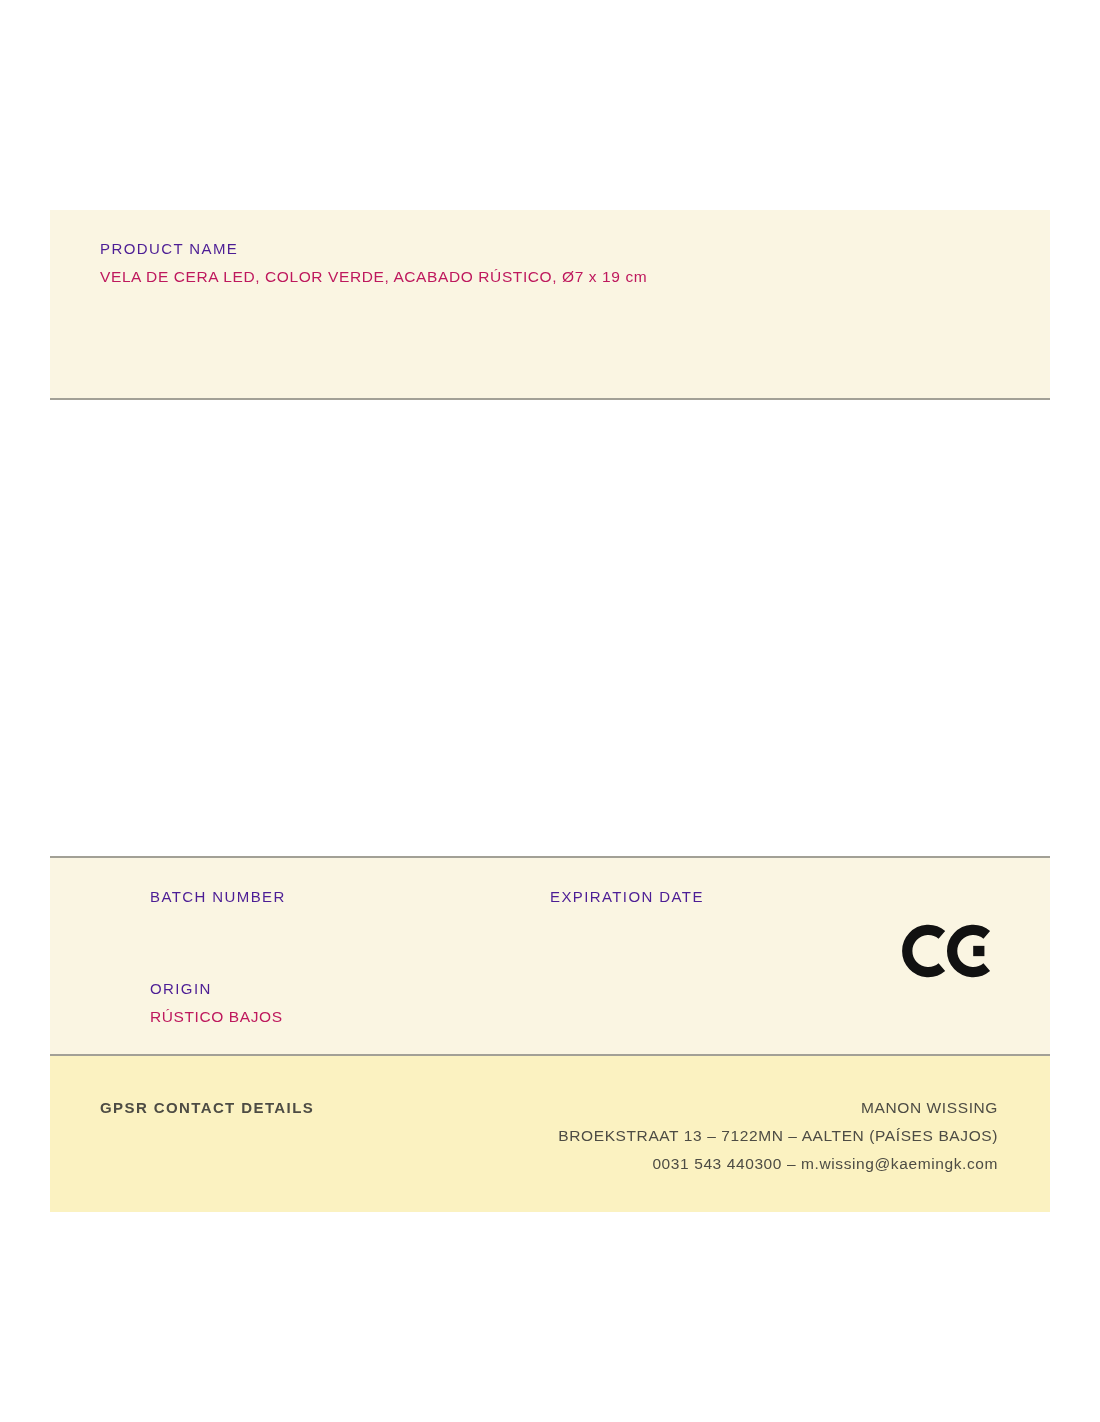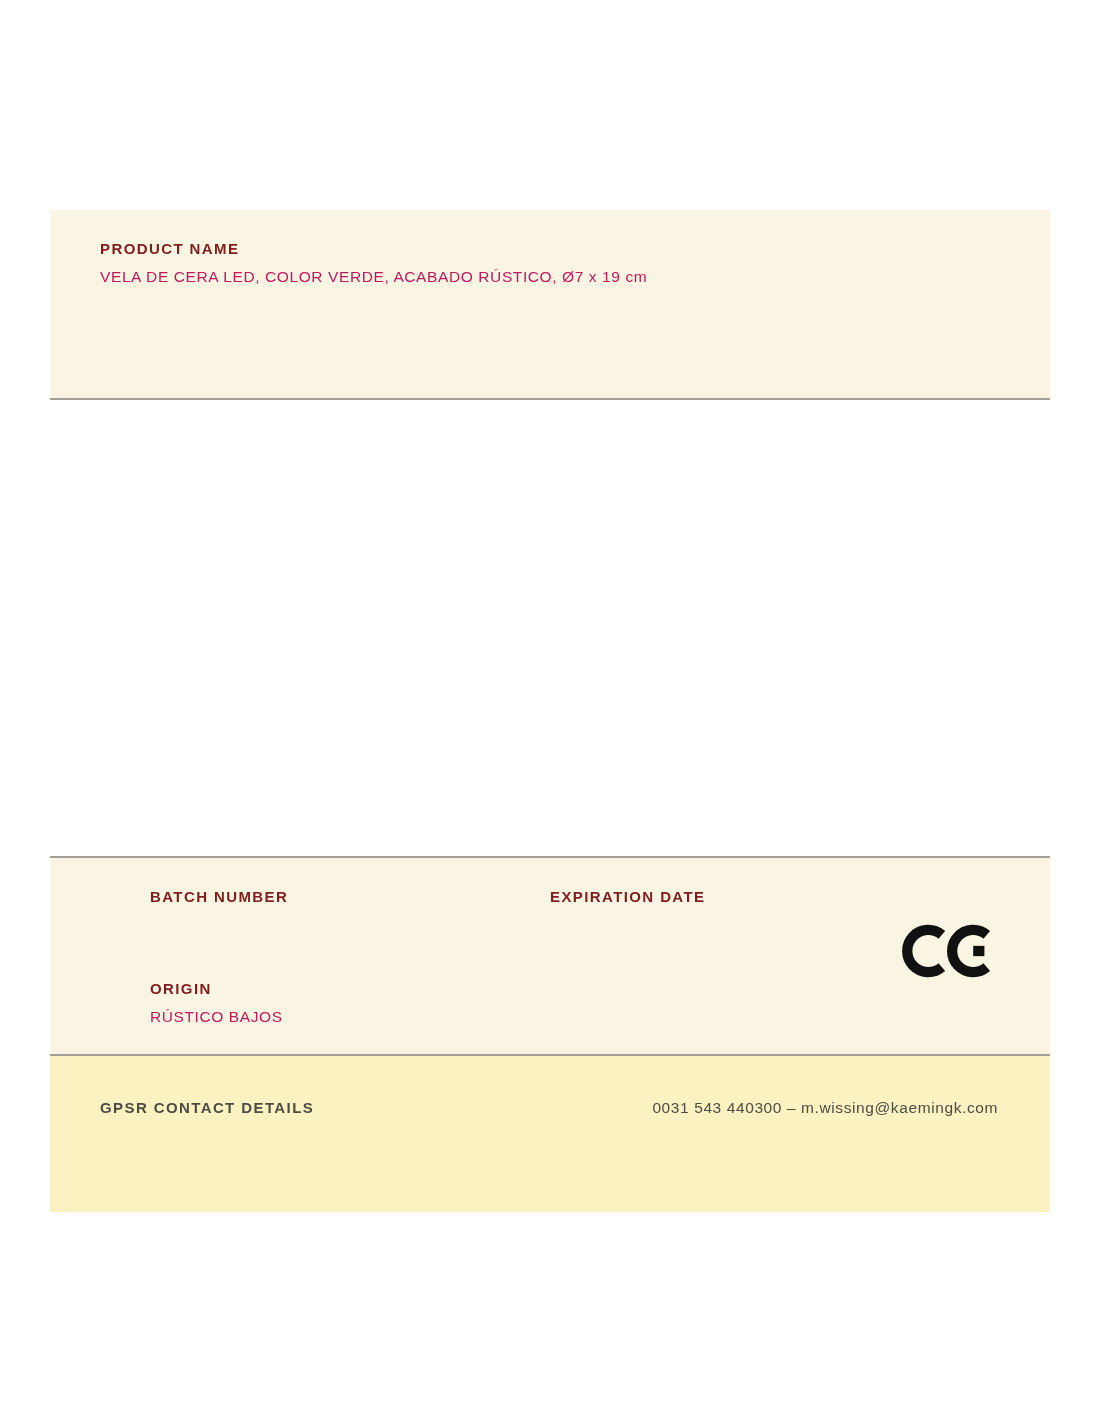"PRODUCT NAME" .label { color: #7f1d1d -> #4c1d95; font-weight: bold -> normal }
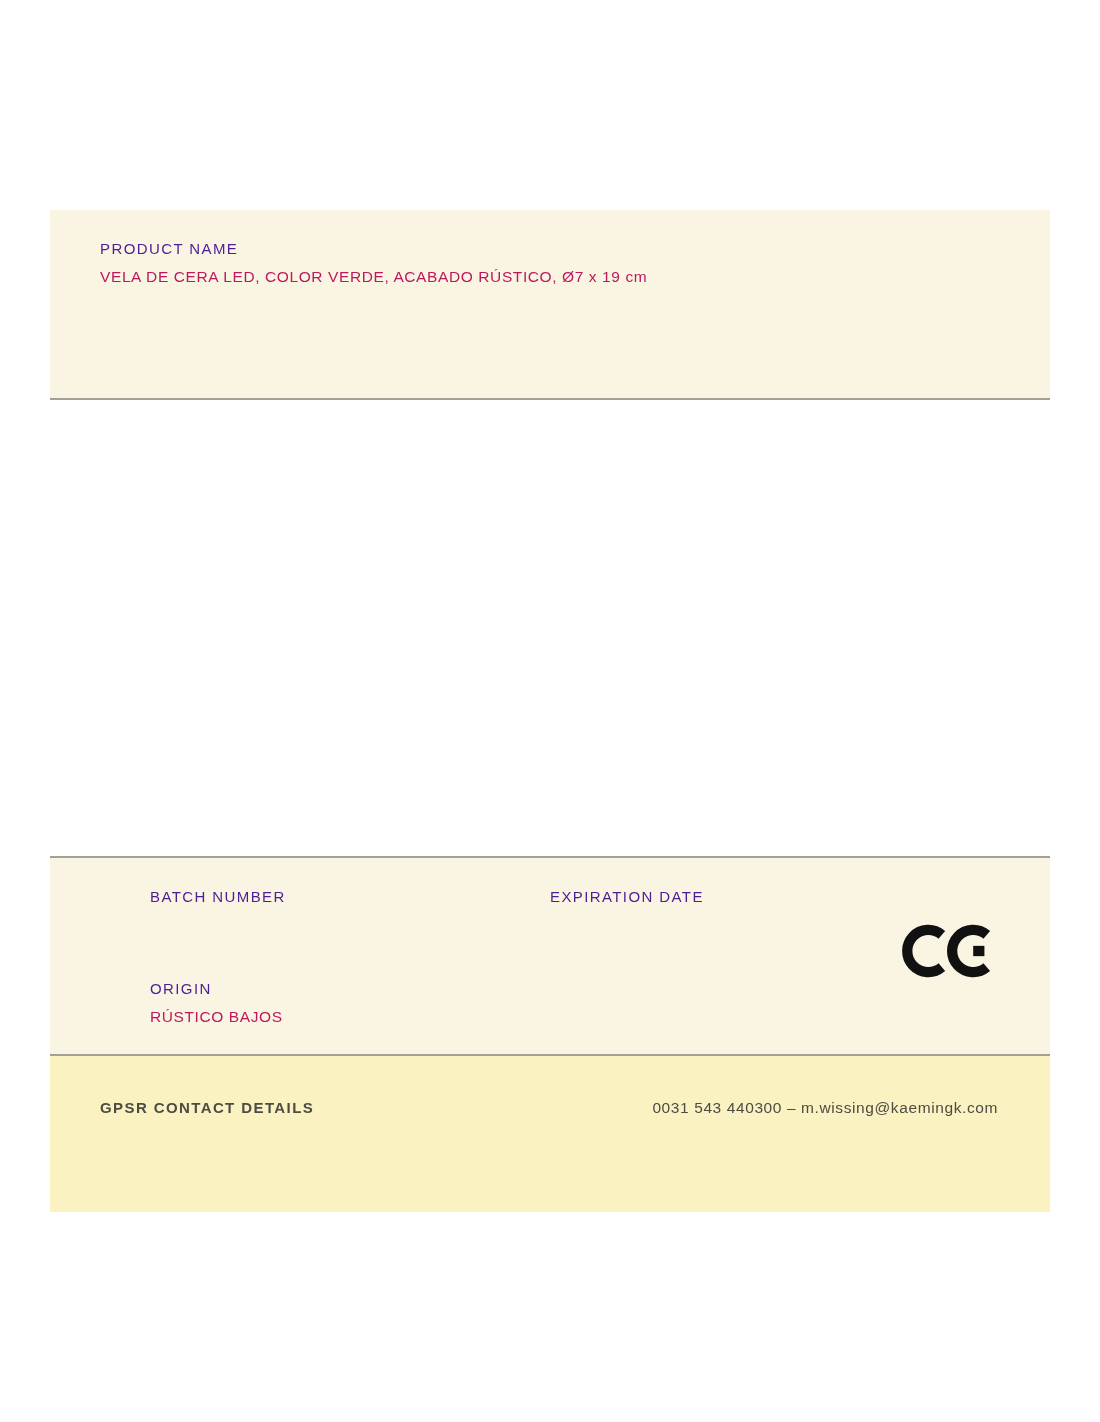"MANON WISSING" div { html: none -> <div>MANON WISSING</div> }
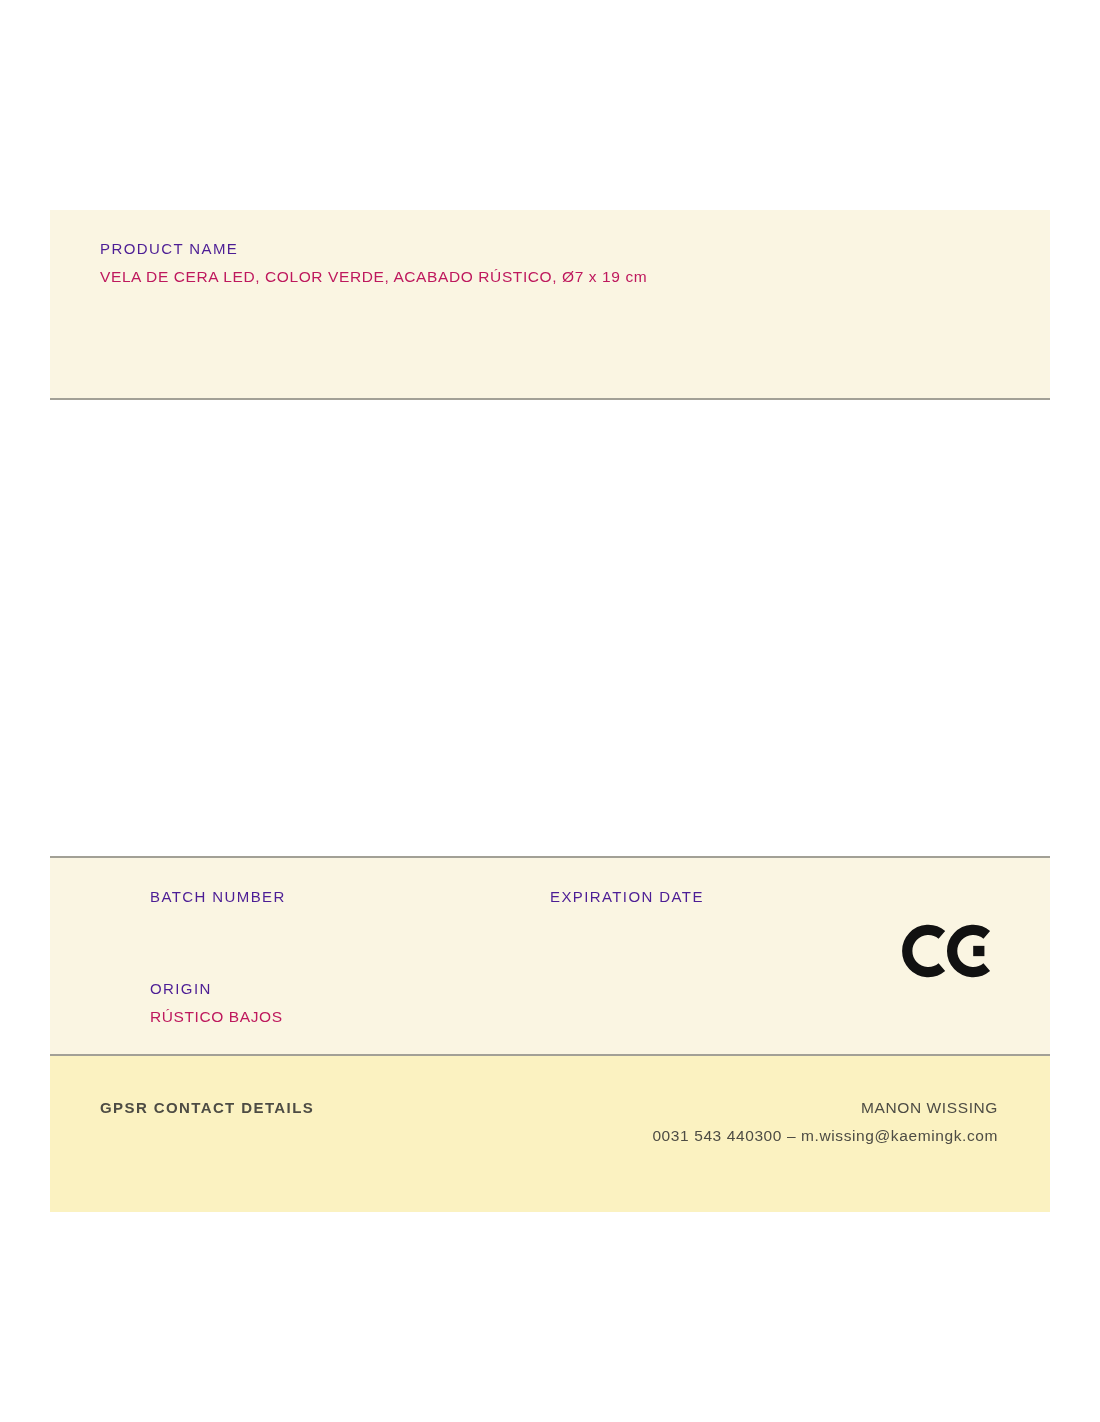"BROEKSTRAAT 13 – 7122MN –" div { html: none -> <div>BROEKSTRAAT 13 – 7122MN – AALTEN (PAÍSES BAJOS)</div> }
